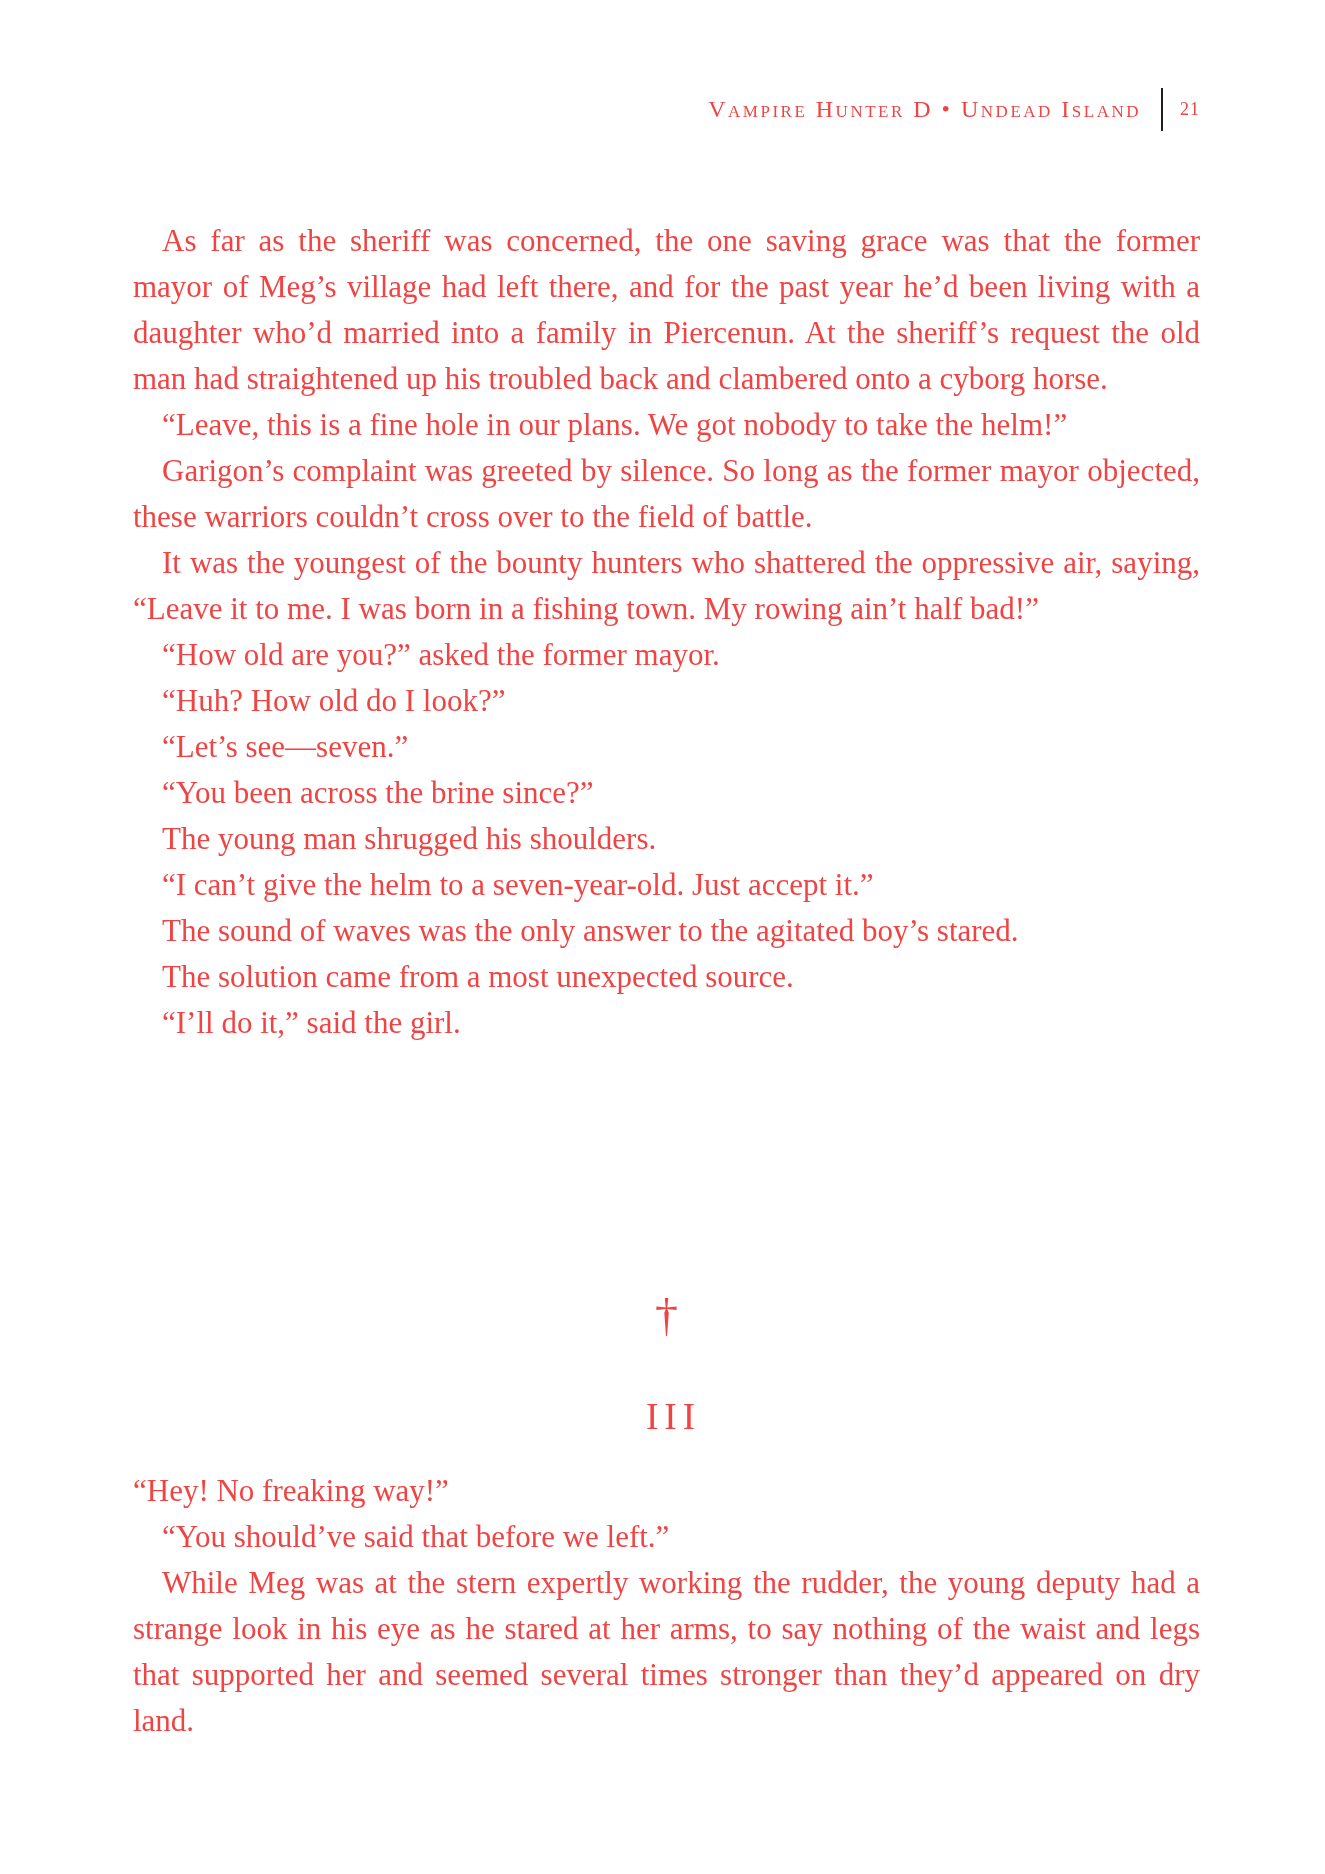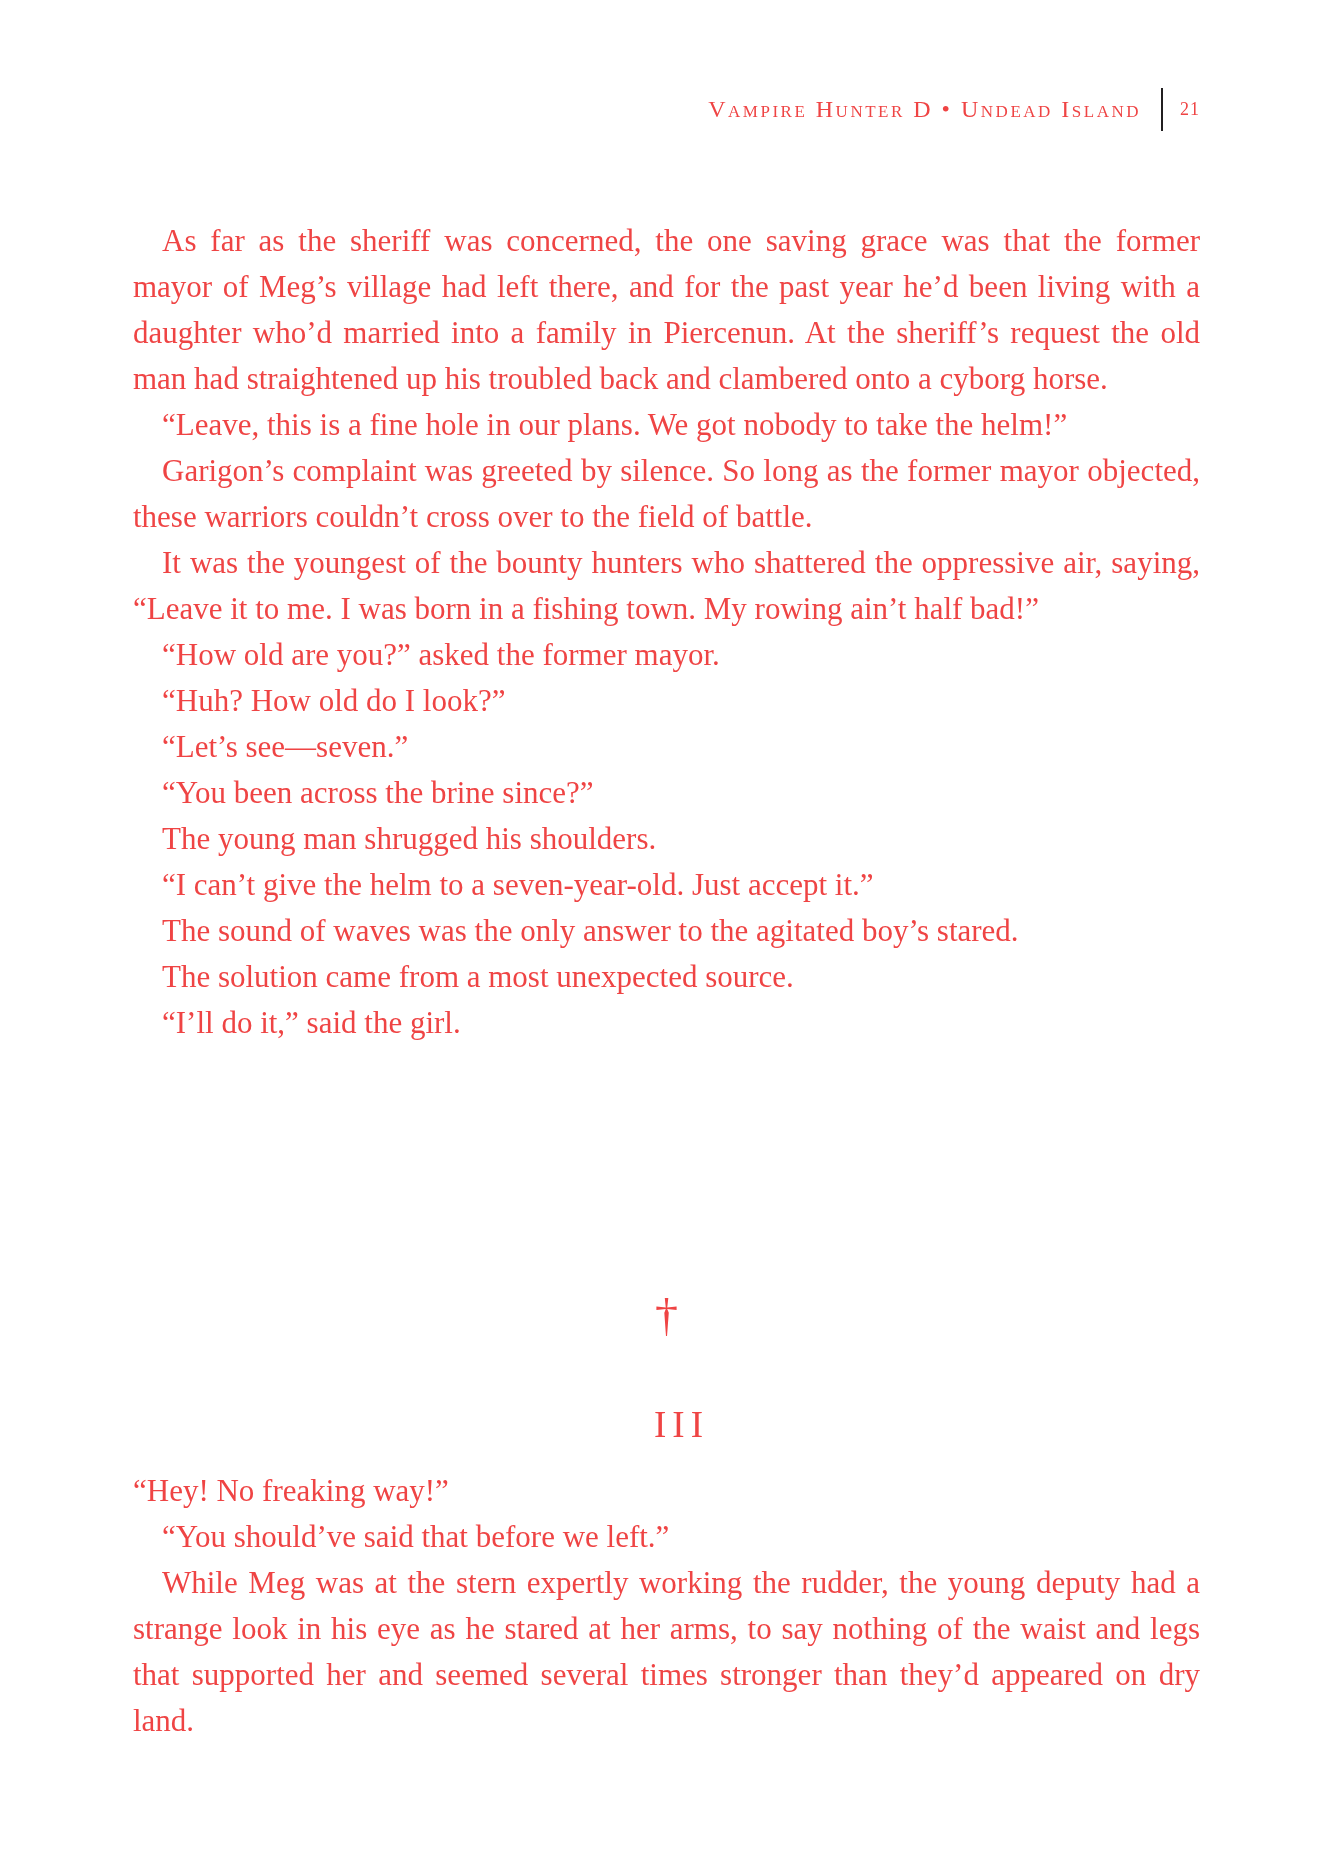"III" .section-heading { margin: 12px -> 4px }
